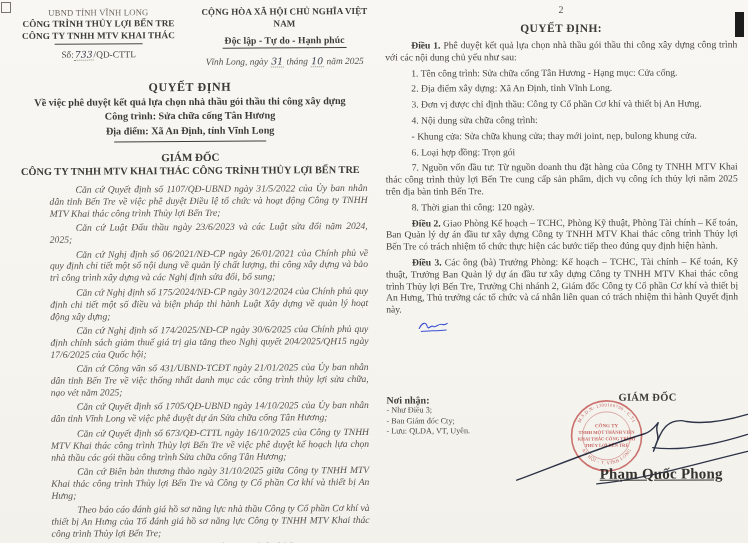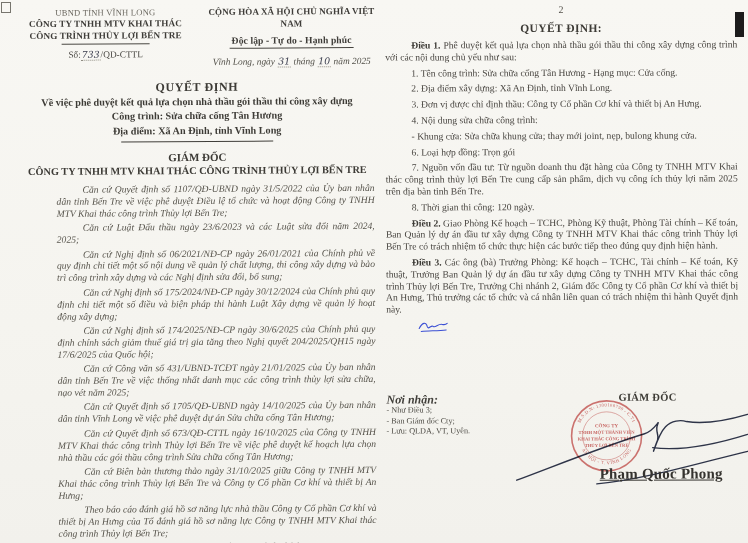"UBND TỈNH VĨNH LONG" .page-left { left: 11px -> 4px }
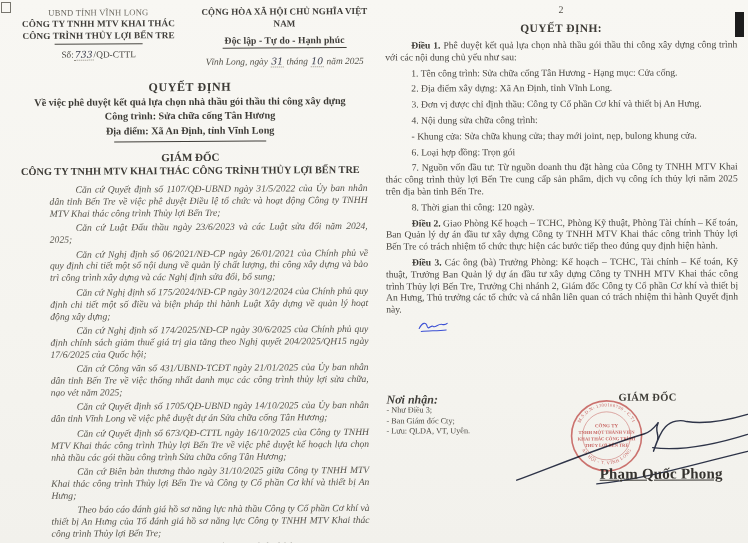"CÔNG TY TNHH MTV KHAI THÁC" div.h-bold { order: before "CÔNG TRÌNH THỦY LỢI BẾN" -> after "CÔNG TRÌNH THỦY LỢI BẾN" }
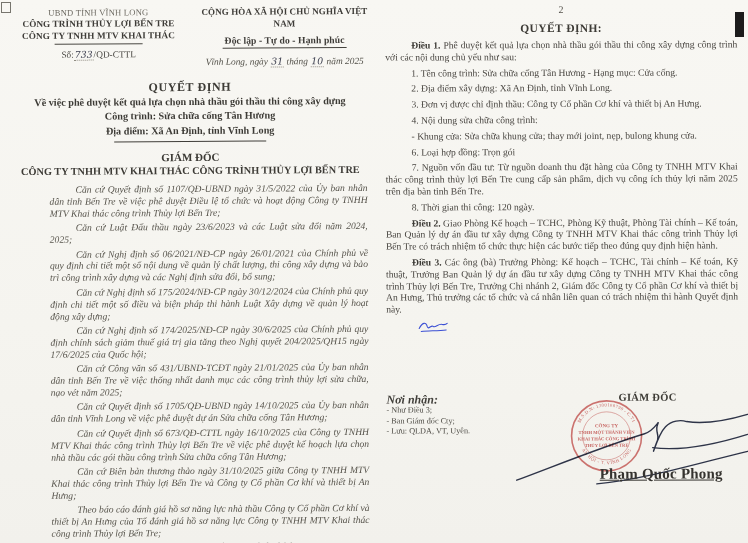"Nơi nhận:" .nn-h { font-size: 12px -> 10px; font-style: italic -> none }
